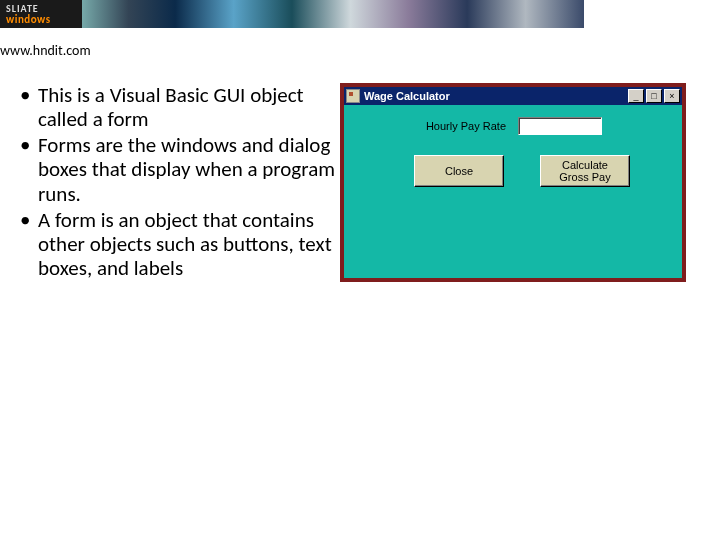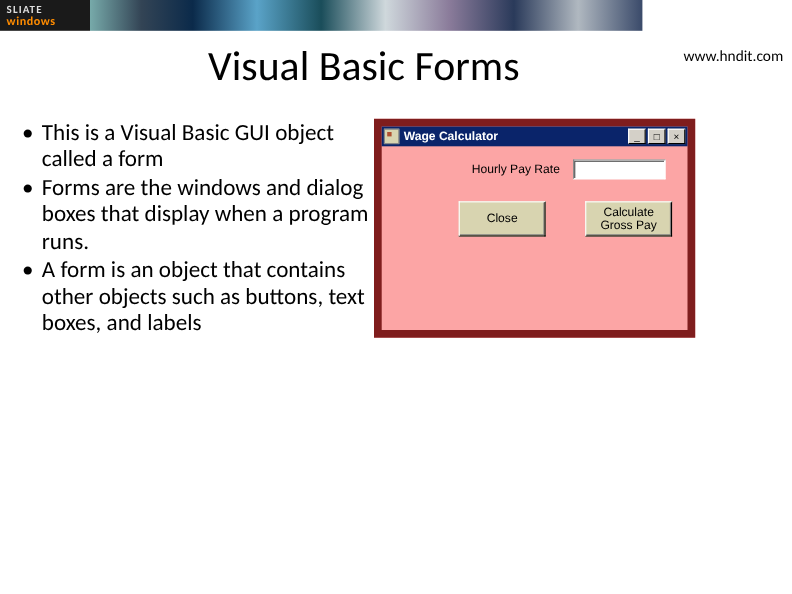"Visual Basic Forms" div.slide-title { html: <div>Visual Basic Forms</div> -> none }
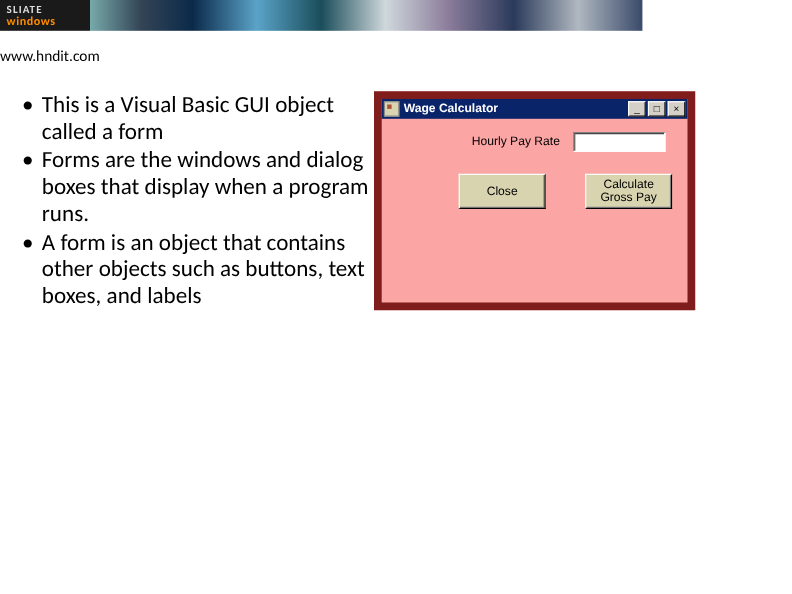"Wage Calculator" .vb-window { background: #fca5a5 -> #14b8a6; border: 7px solid #7f1d1d -> 4px solid #7f1d1d; width: 292px -> 346px }
